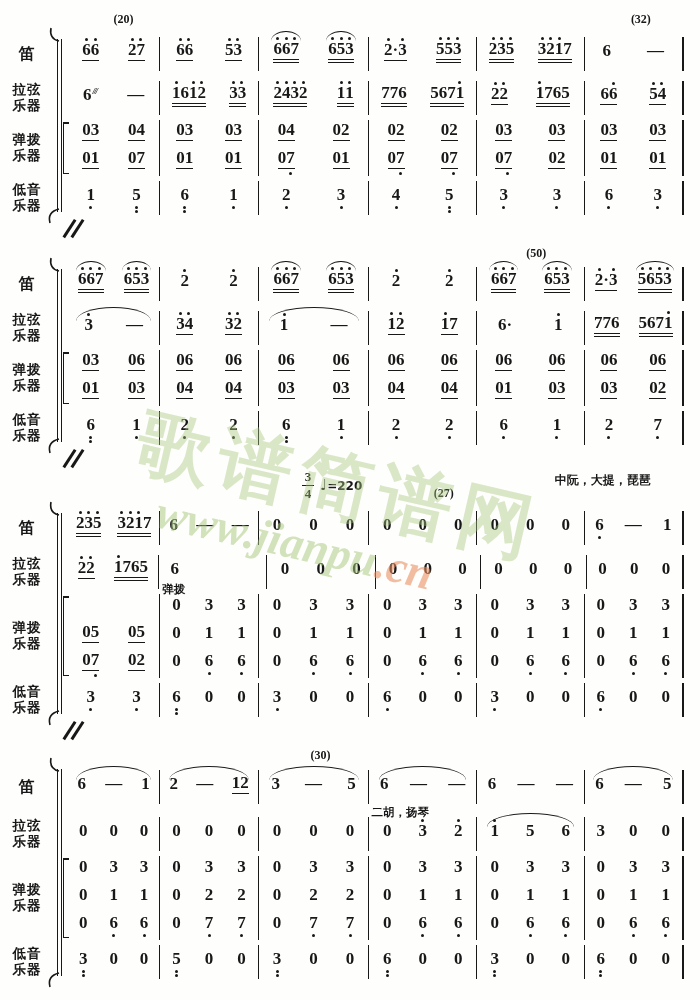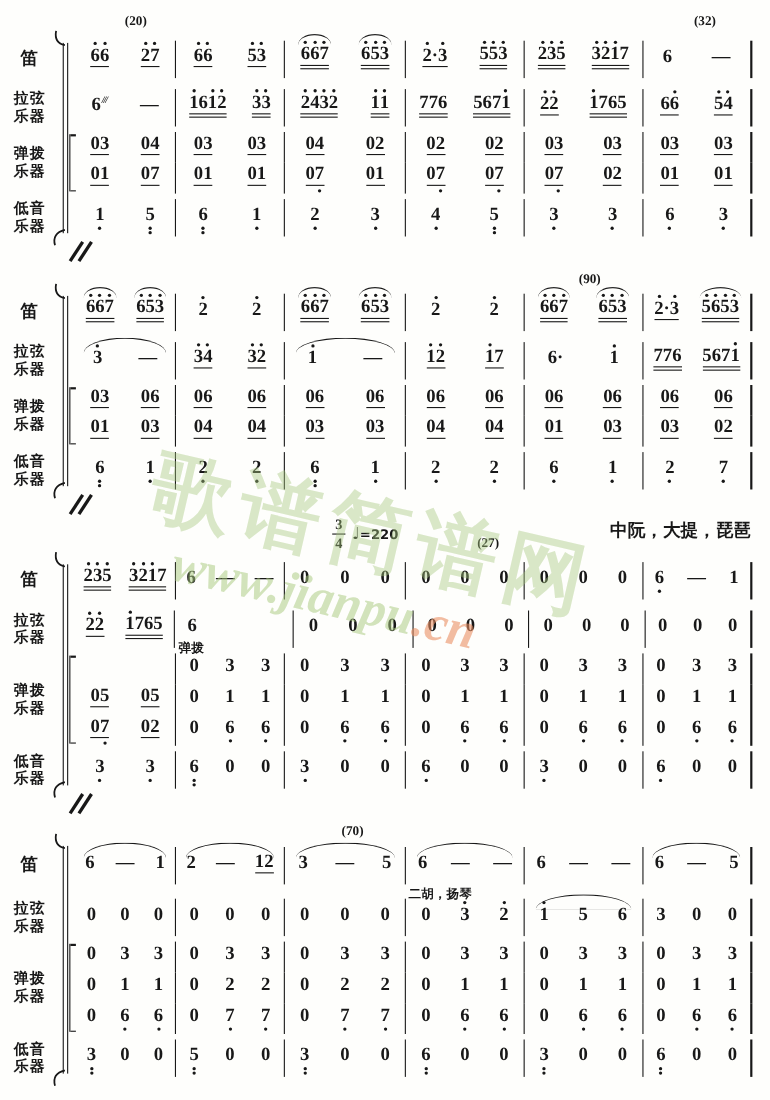"(90)" span.mark { text: 90 -> 50 }
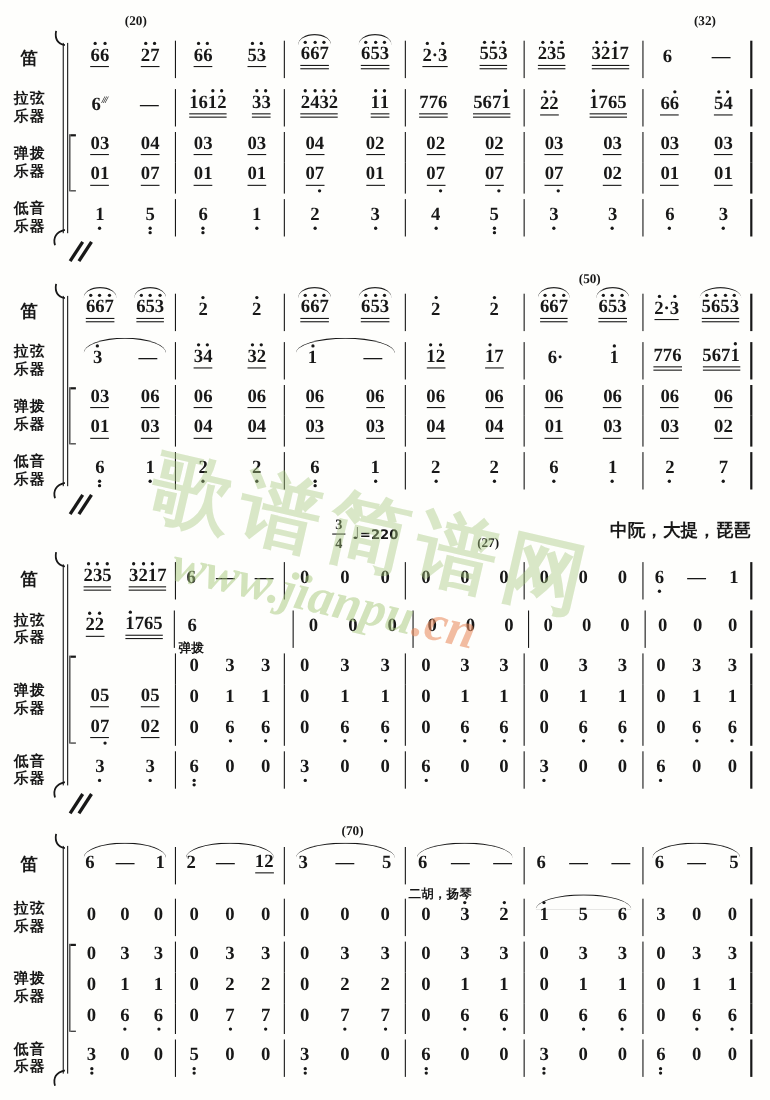"中阮，大提，琵琶" .mark.cjk { font-size: 16px -> 12px }
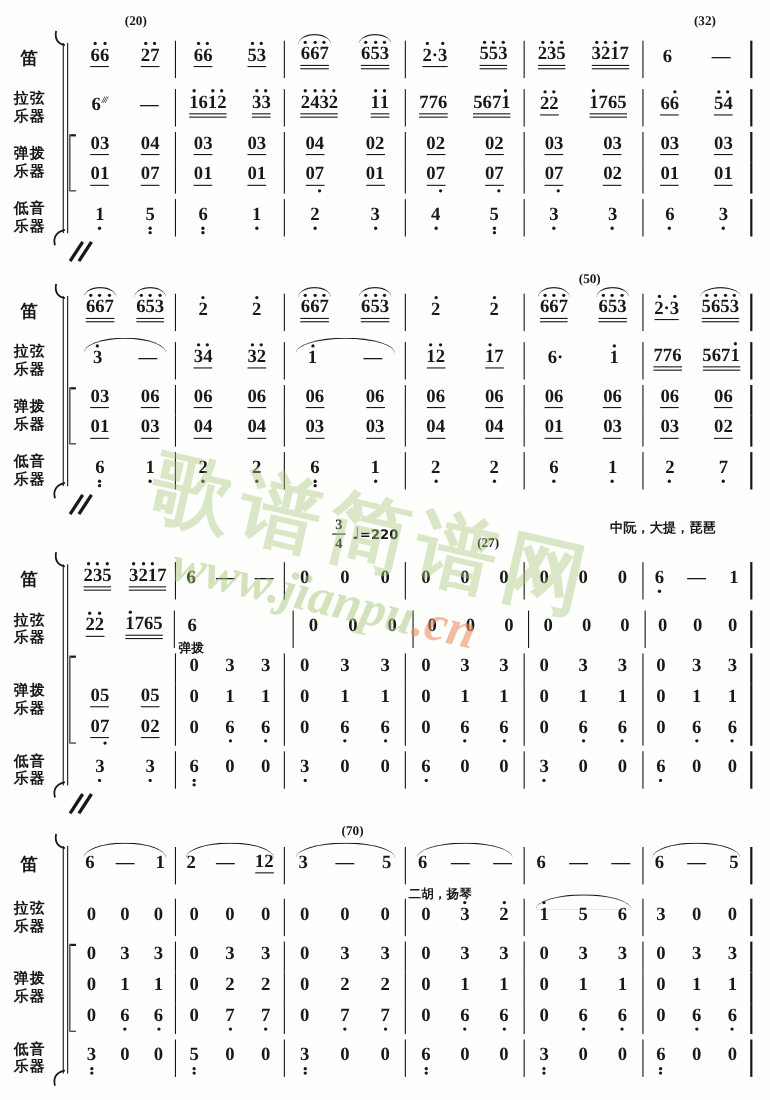"(70)" span.mark { text: 70 -> 30 }
